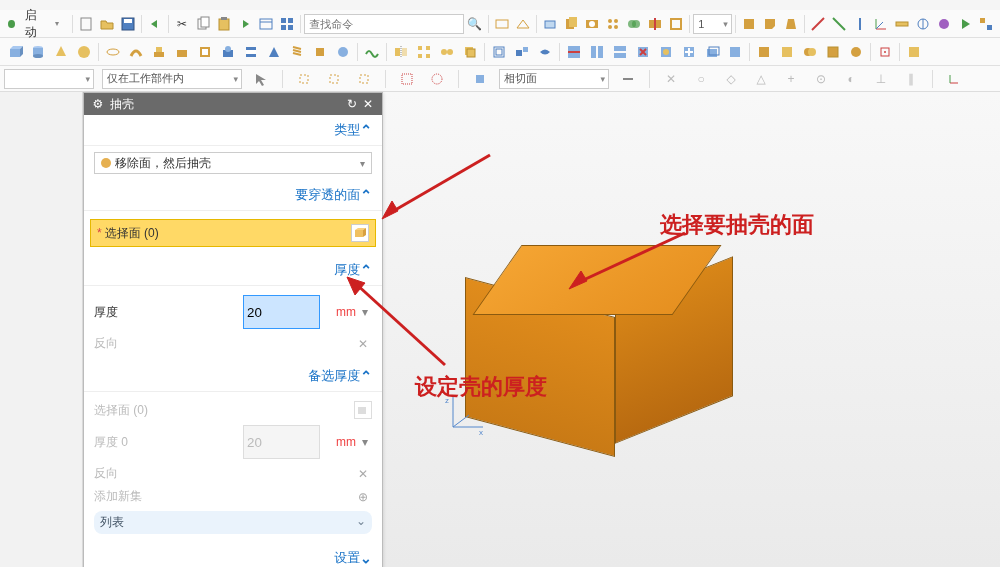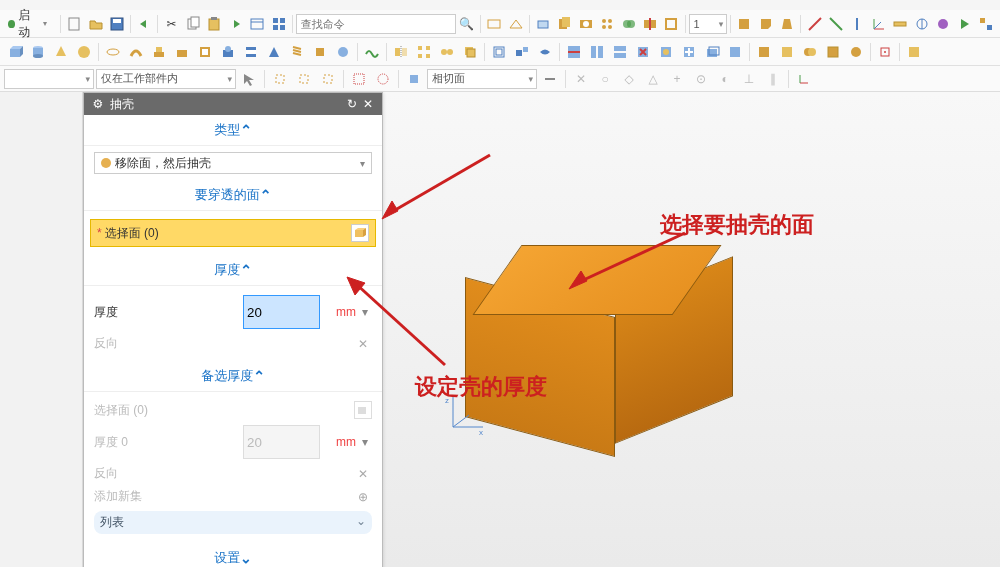"启动" div.tb-btn { gap: none -> 7px }
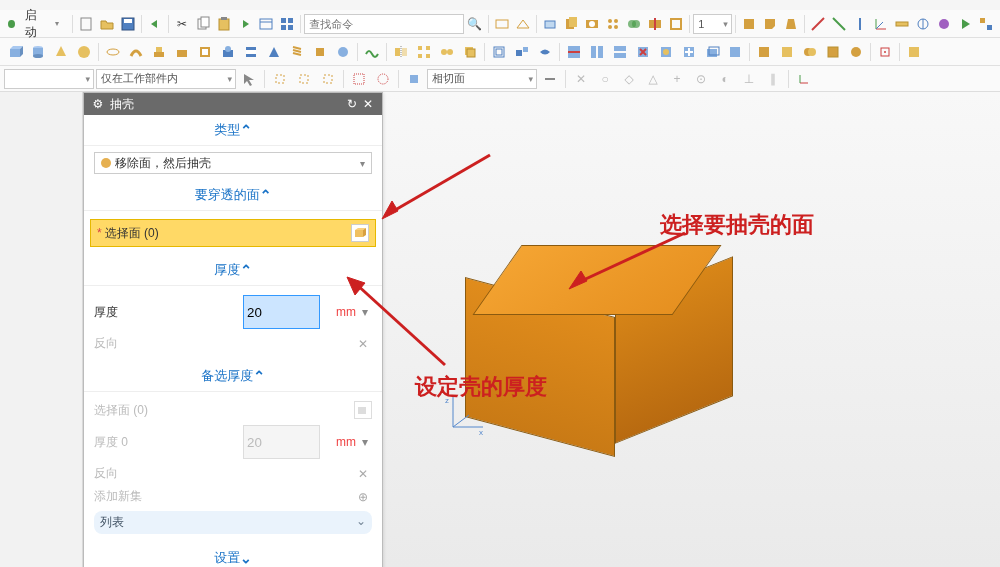"仅在工作部件内" .toolbar3 { gap: 2px -> 8px }
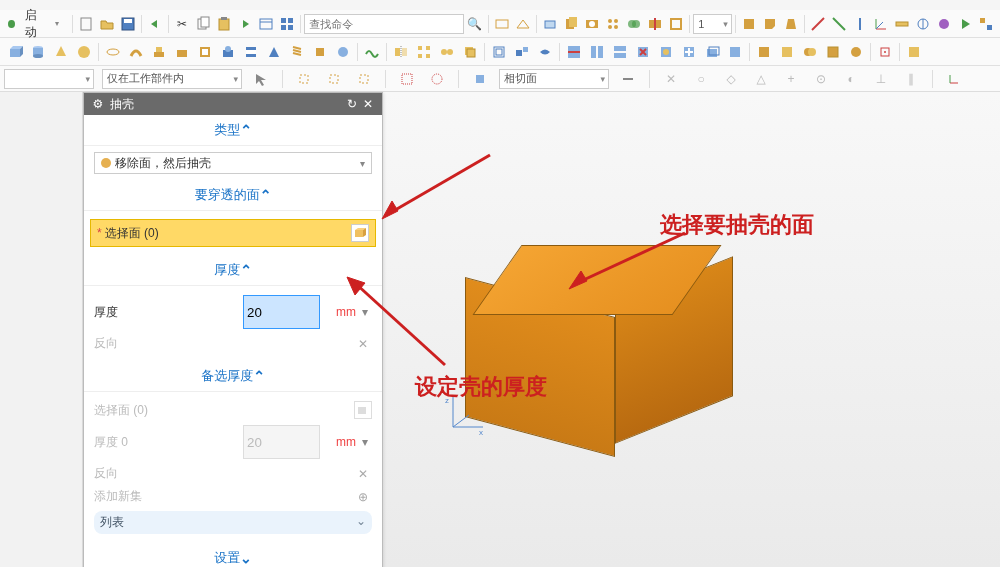"类型" .section-head { justify-content: center -> flex-end }
